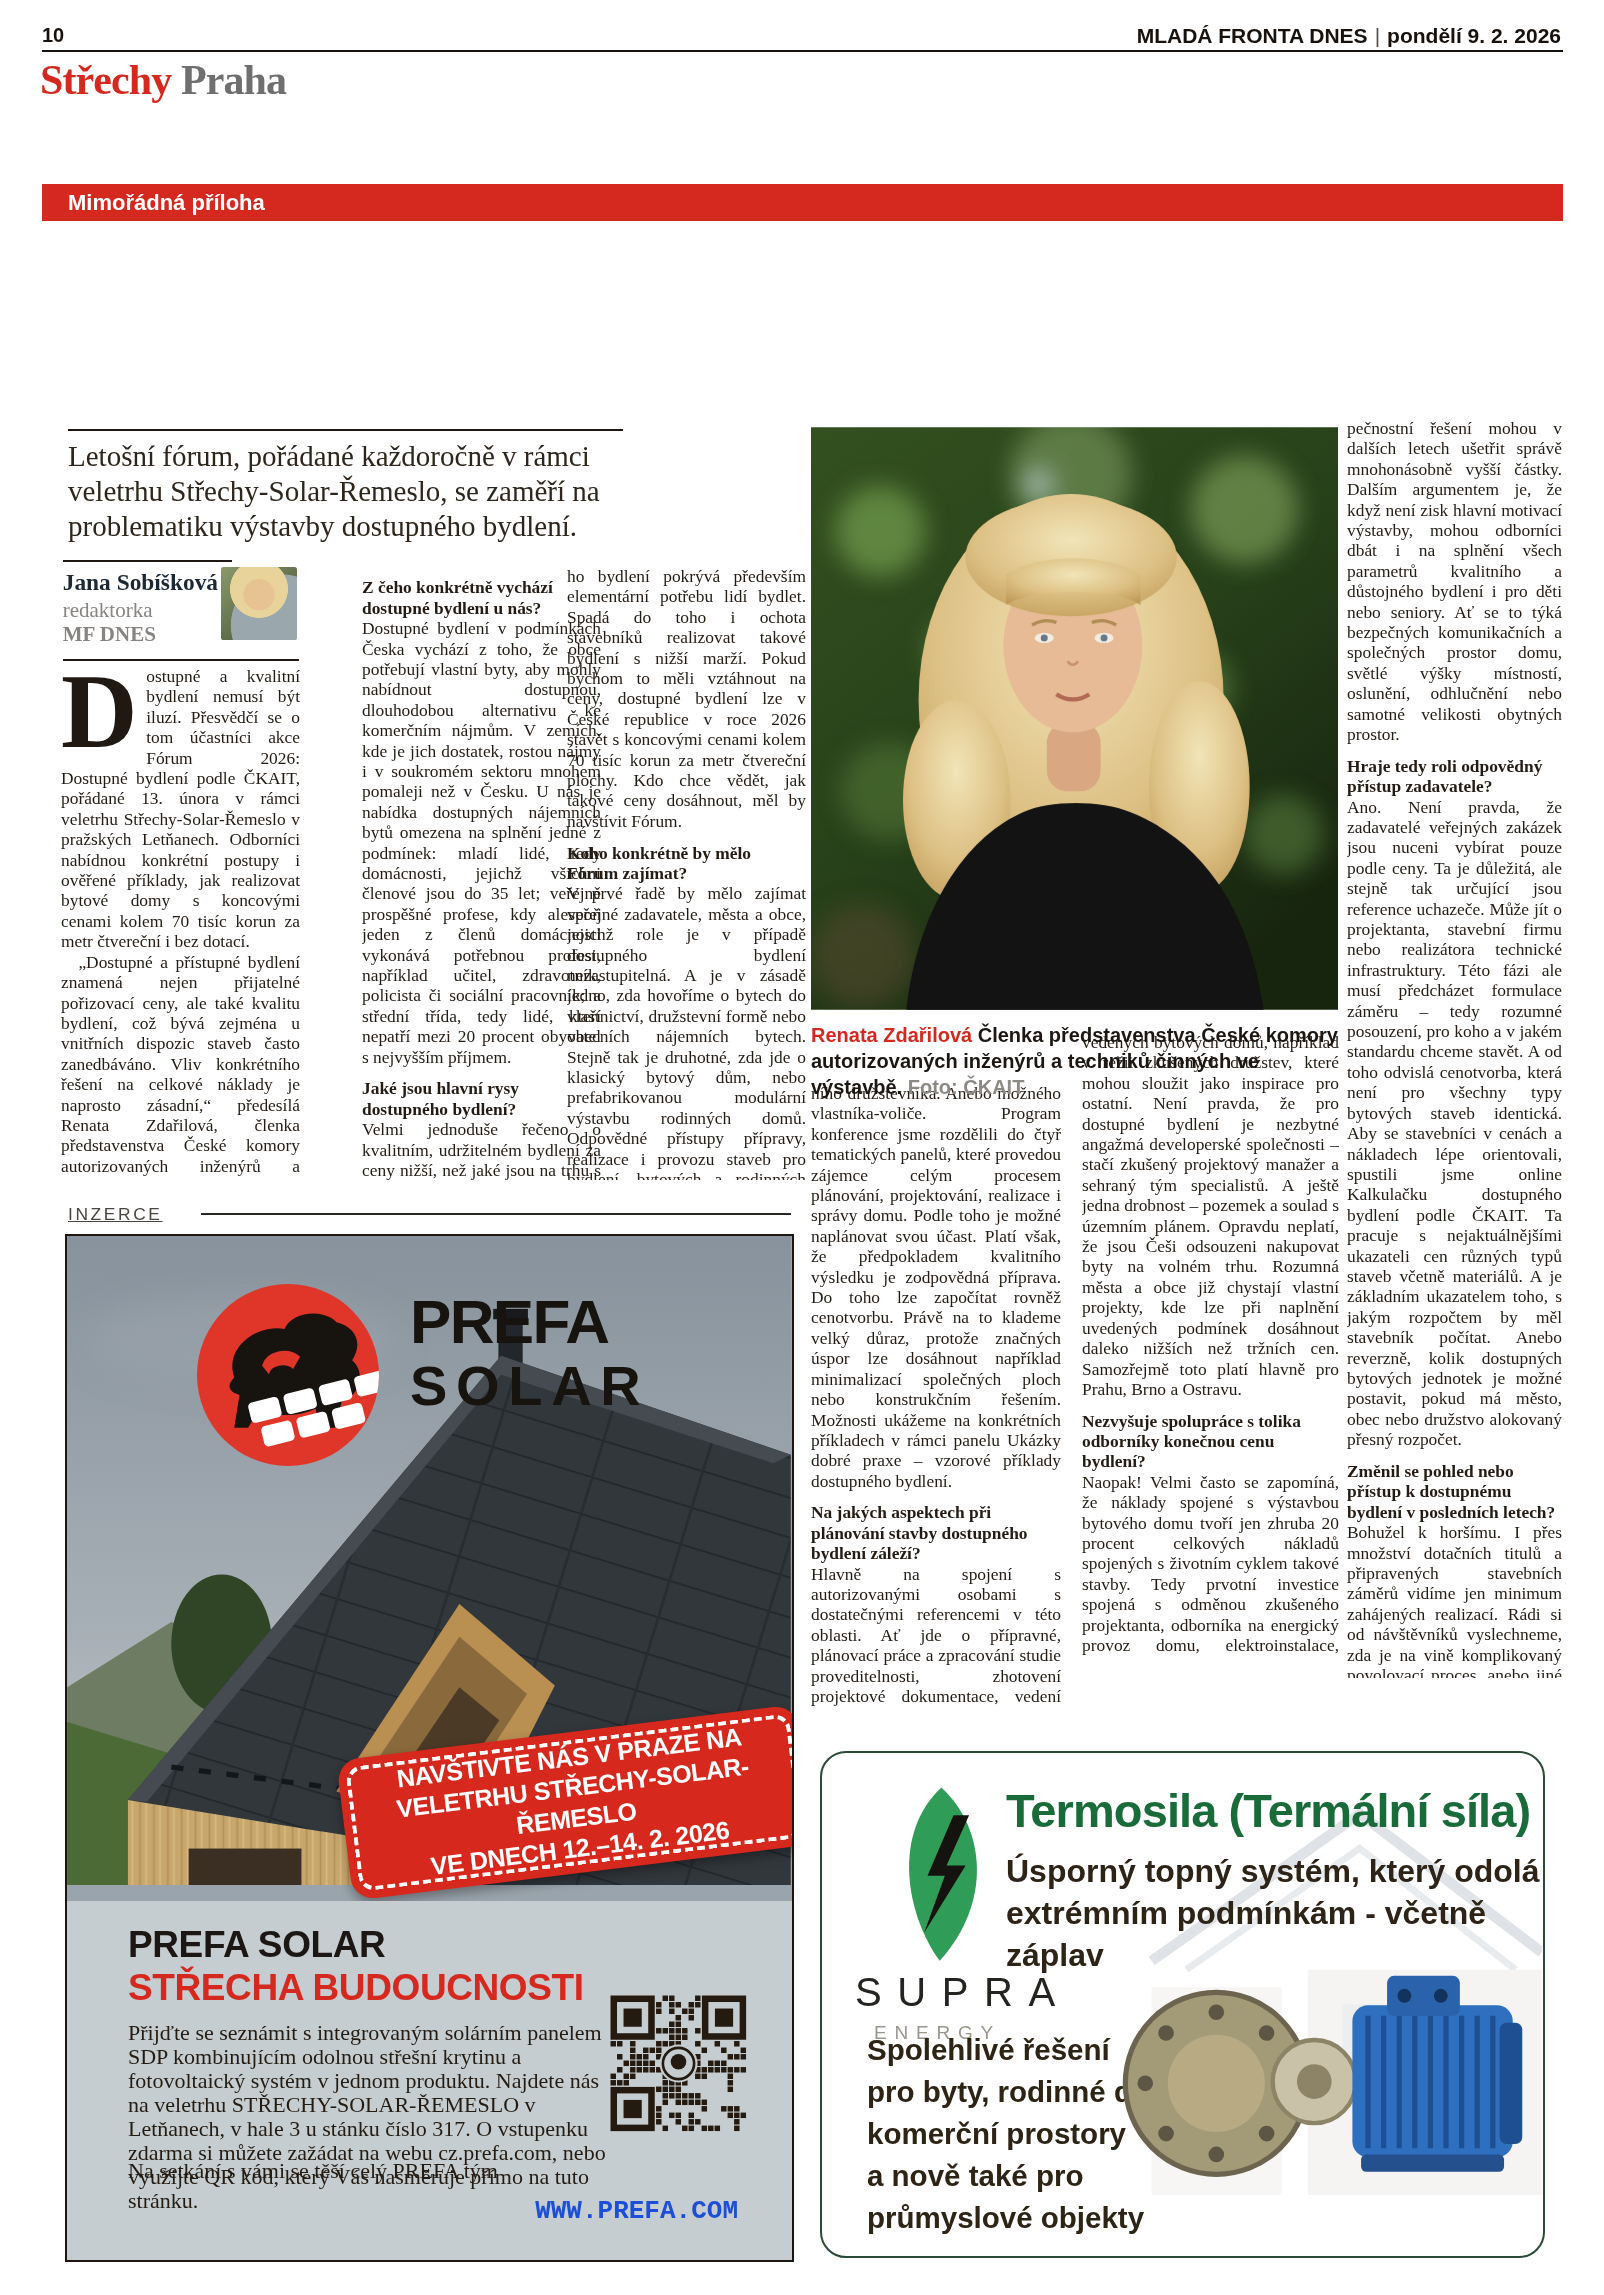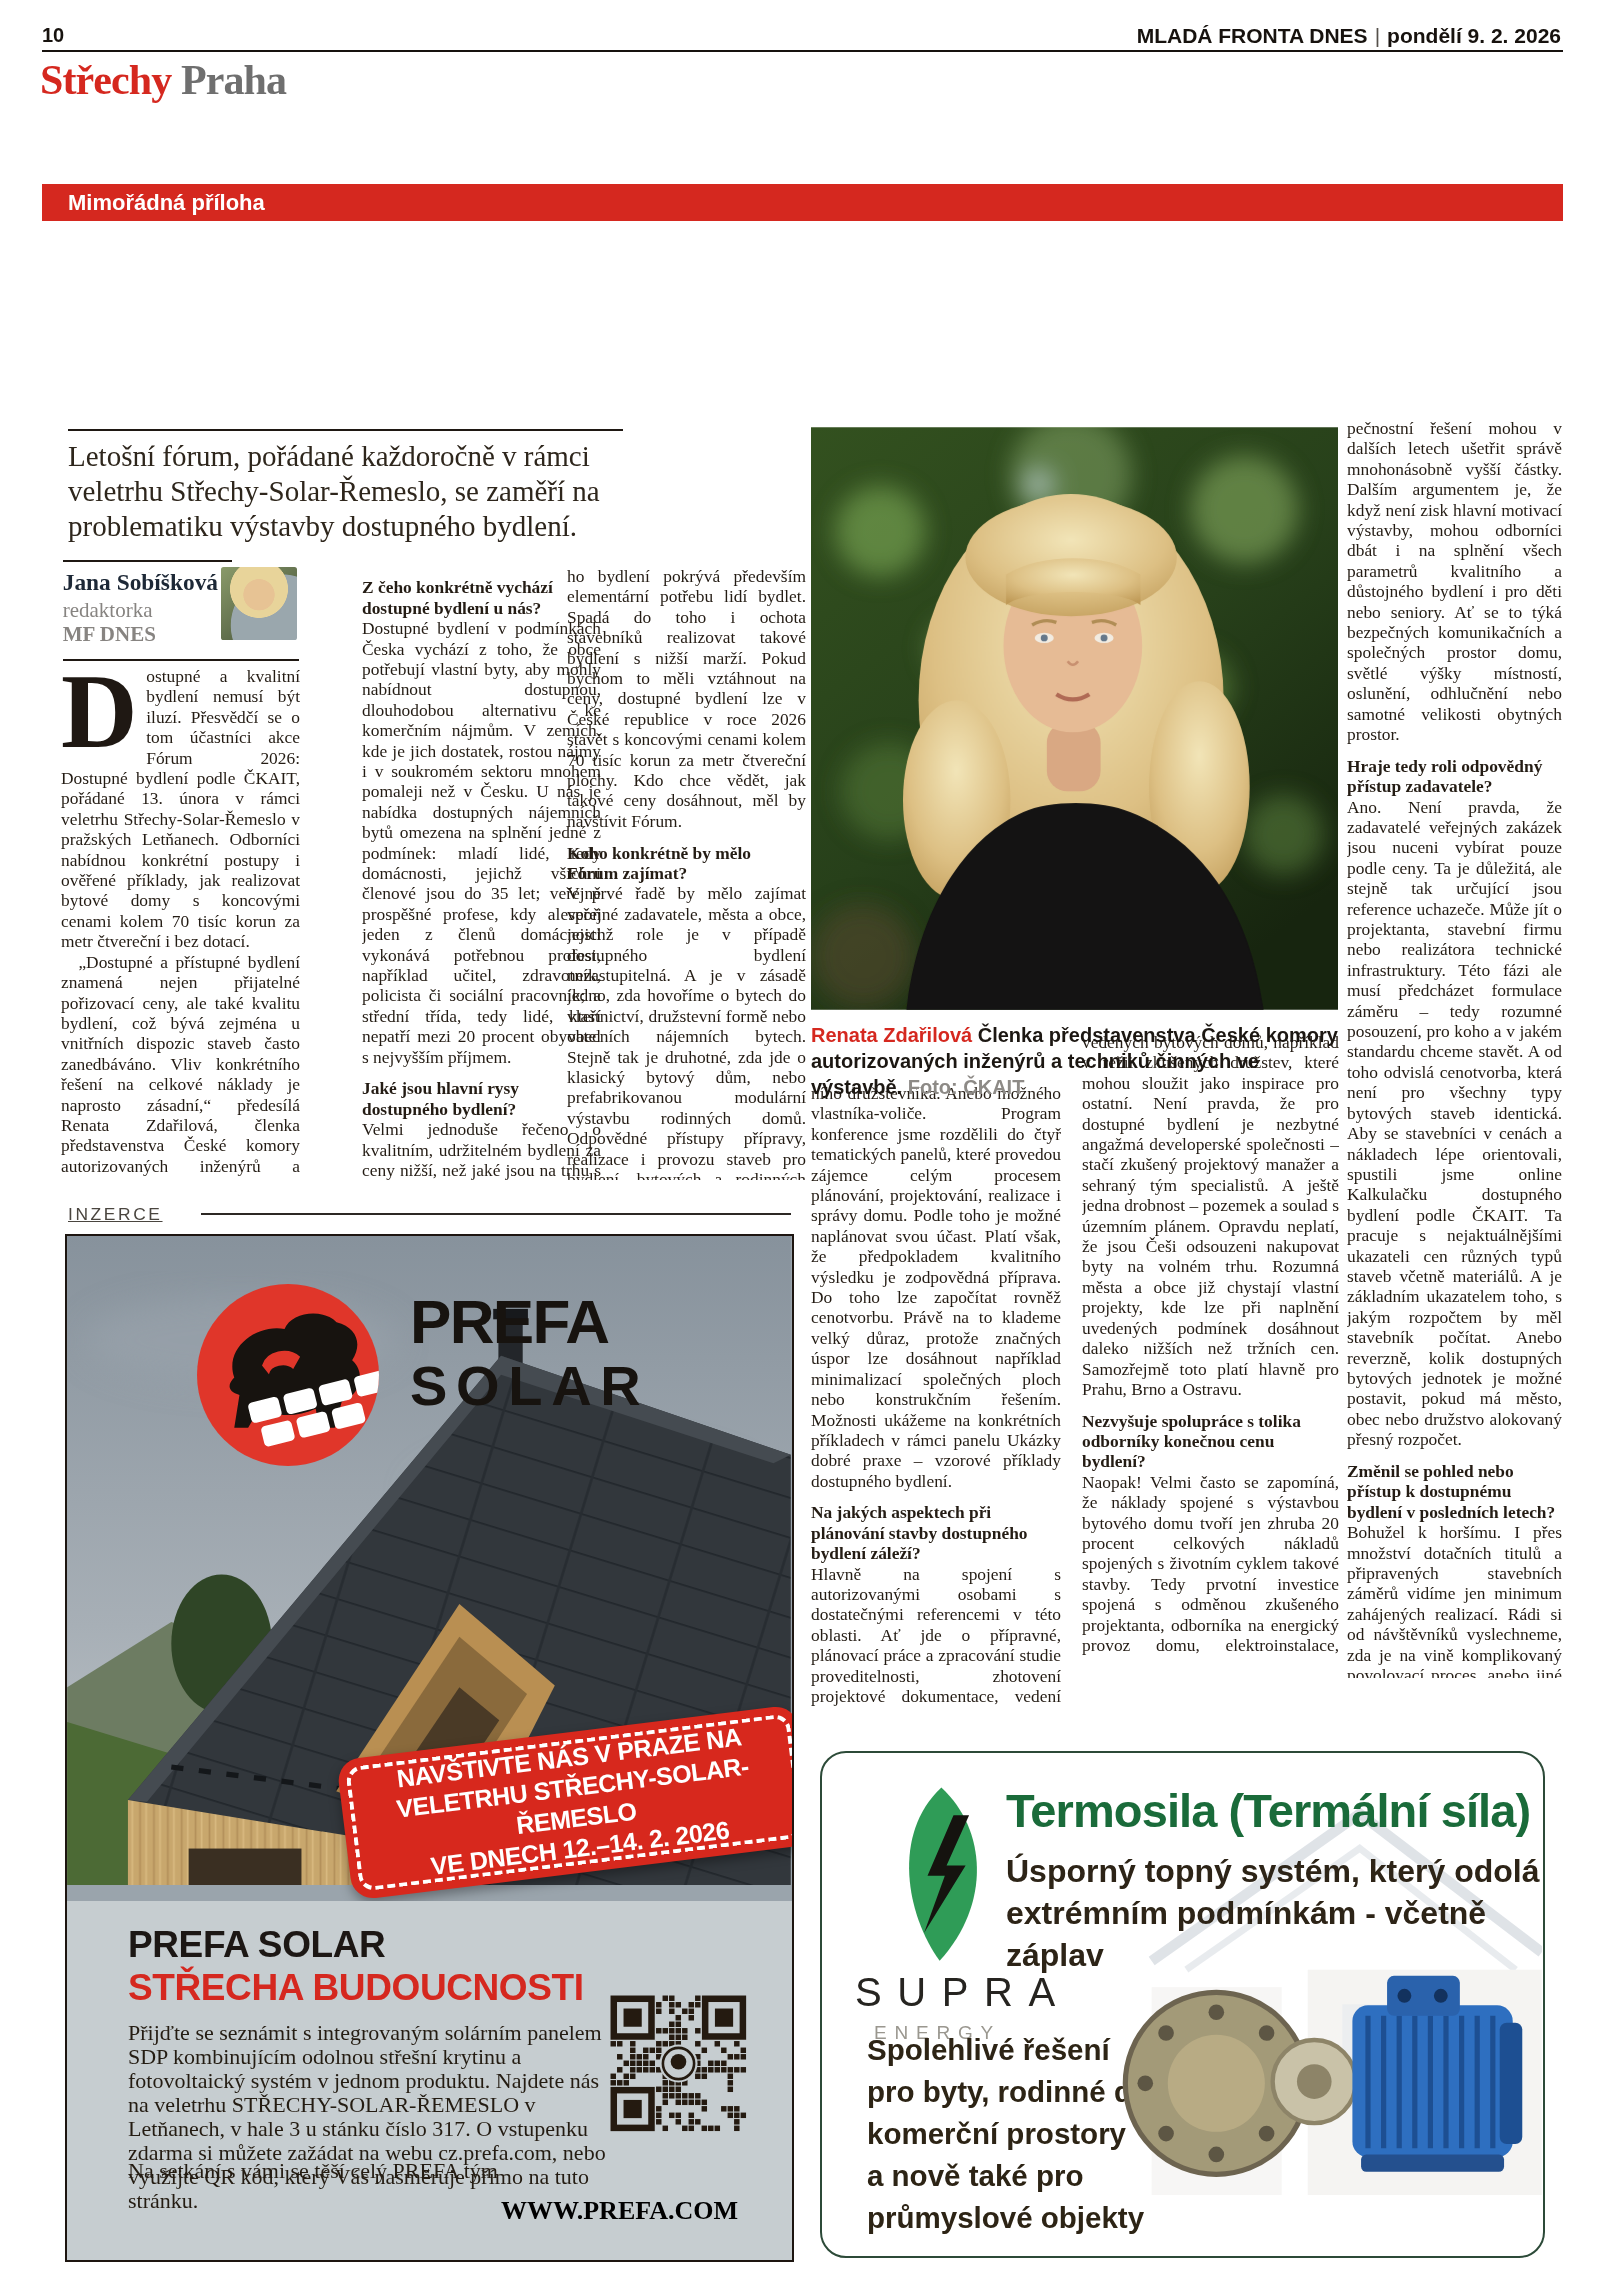"WWW.PREFA.COM" .prefa-panel .purl { color: #000000 -> #1d4ed8; font-family: Liberation Serif, serif -> Liberation Mono, monospace }
